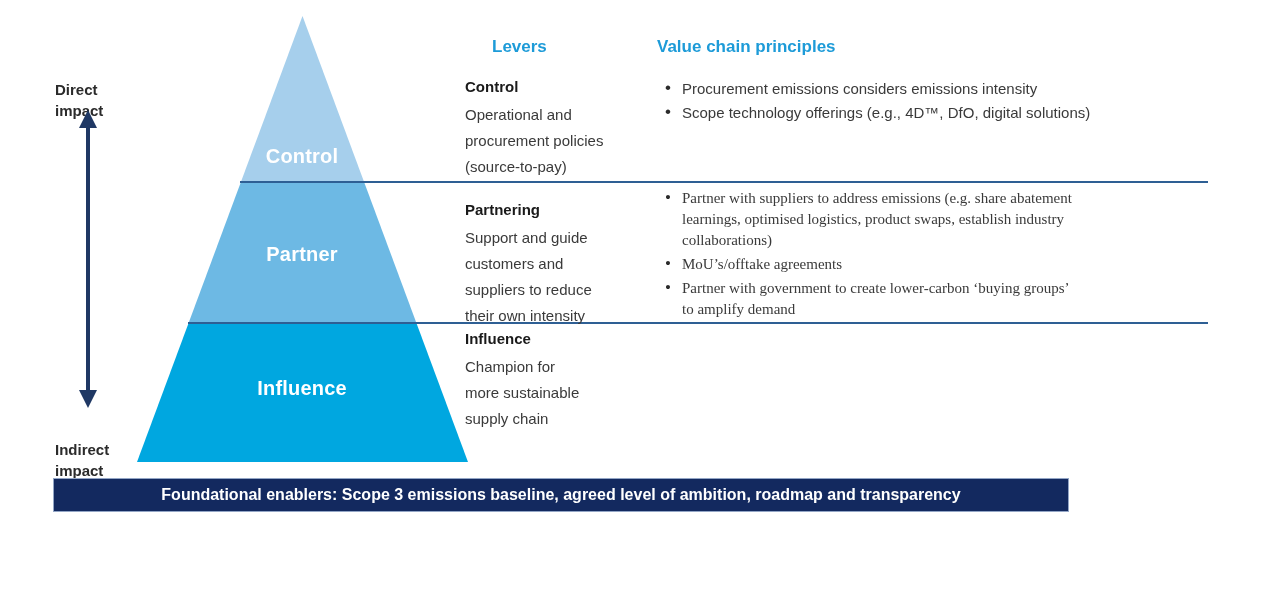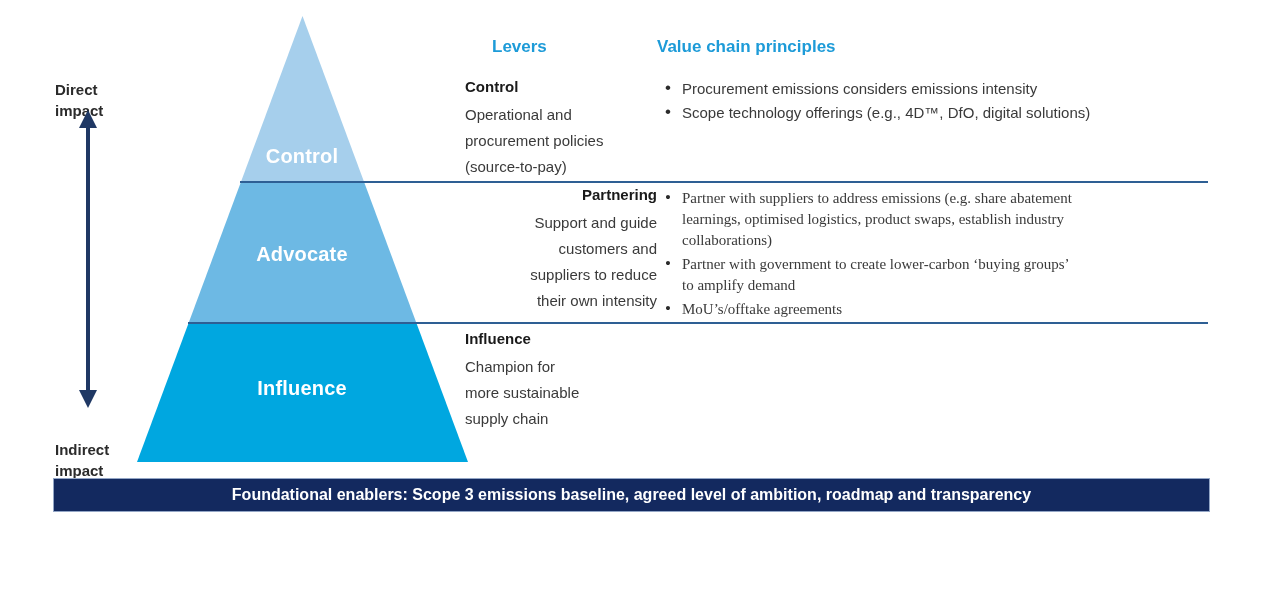"Partnering" .lever-r2 { text-align: right -> none; top: 186px -> 201px }
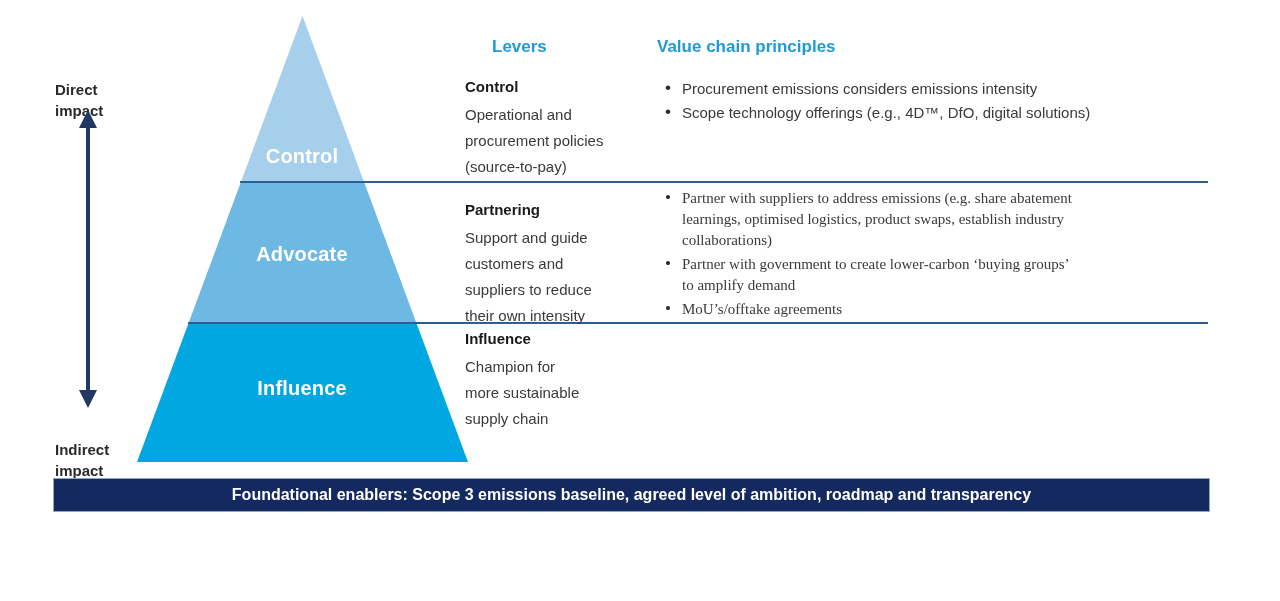"Advocate" div.abs { text: Advocate -> Partner }
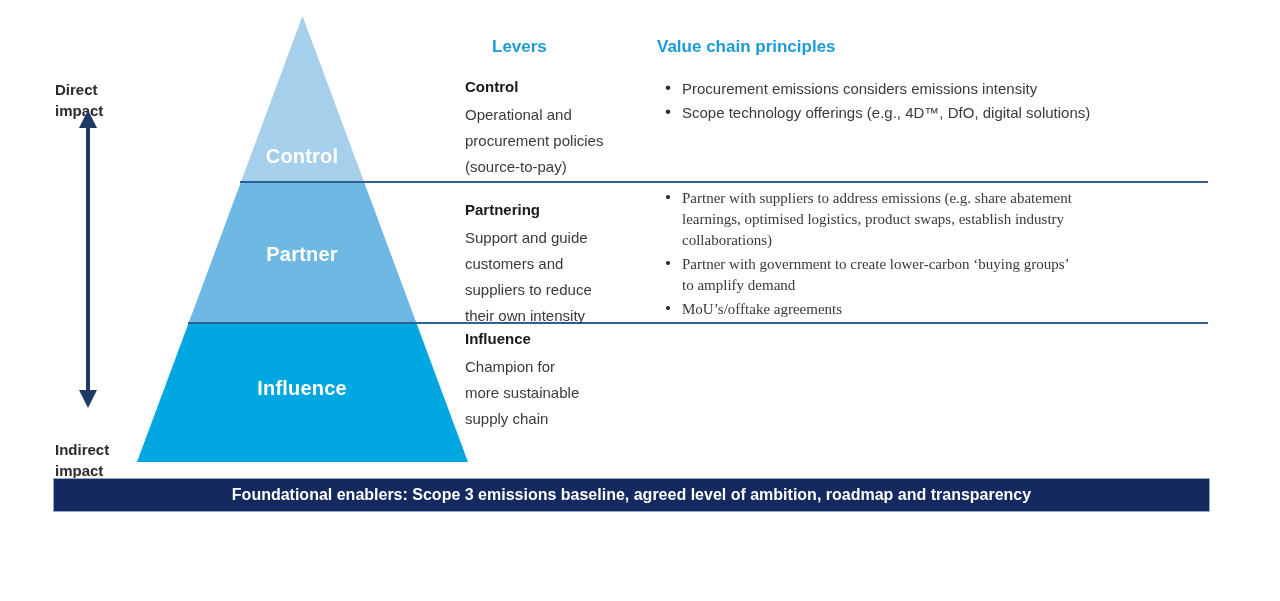"Partner with government to create" div.bullet { order: before "MoU’s/offtake agreements" -> after "MoU’s/offtake agreements" }
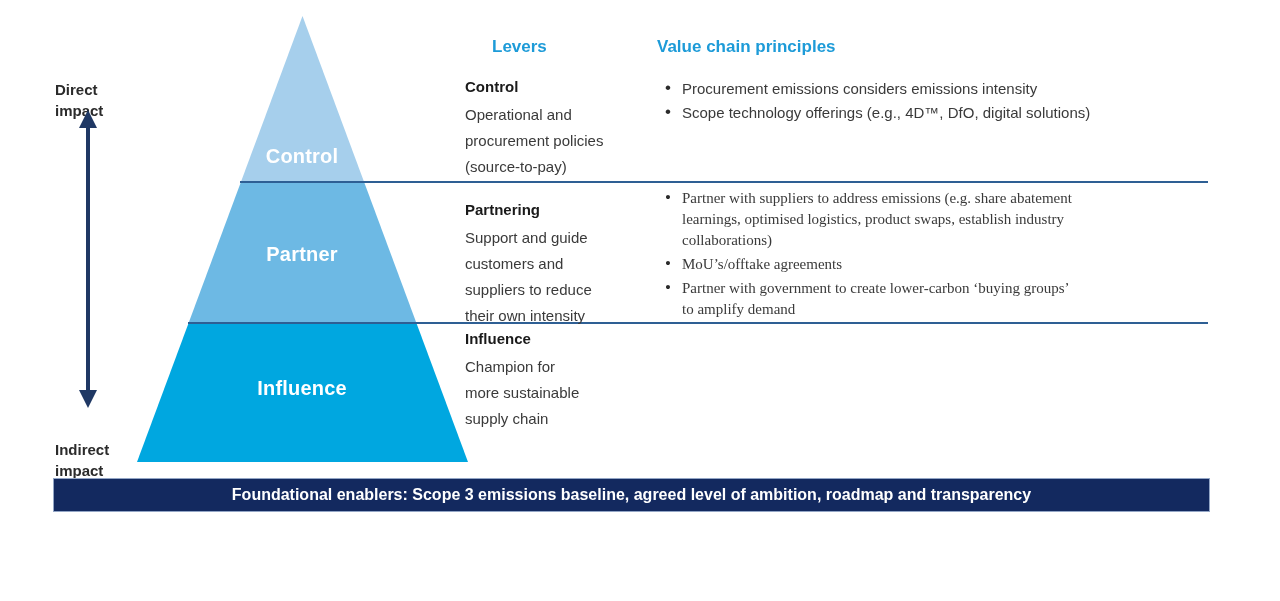"Foundational enablers: Scope 3 emissions" .banner { width: 1157px -> 1016px }
